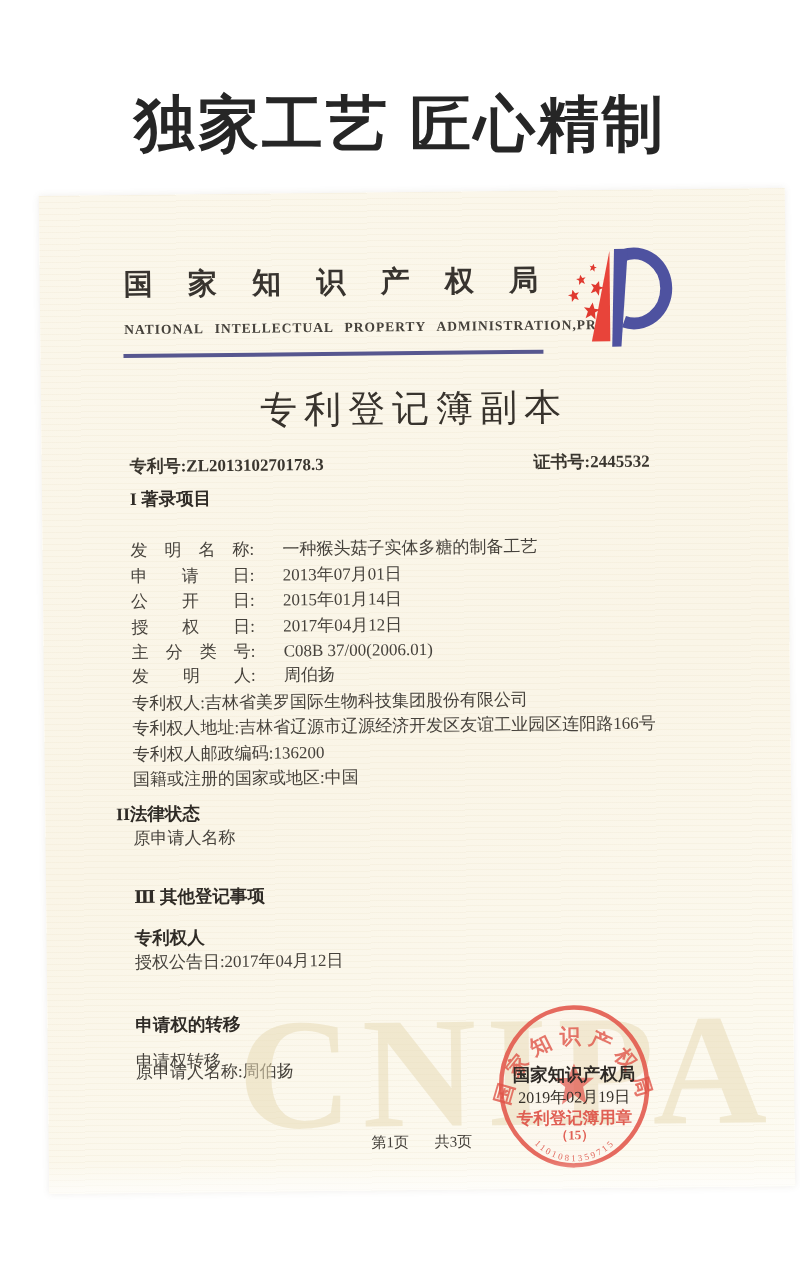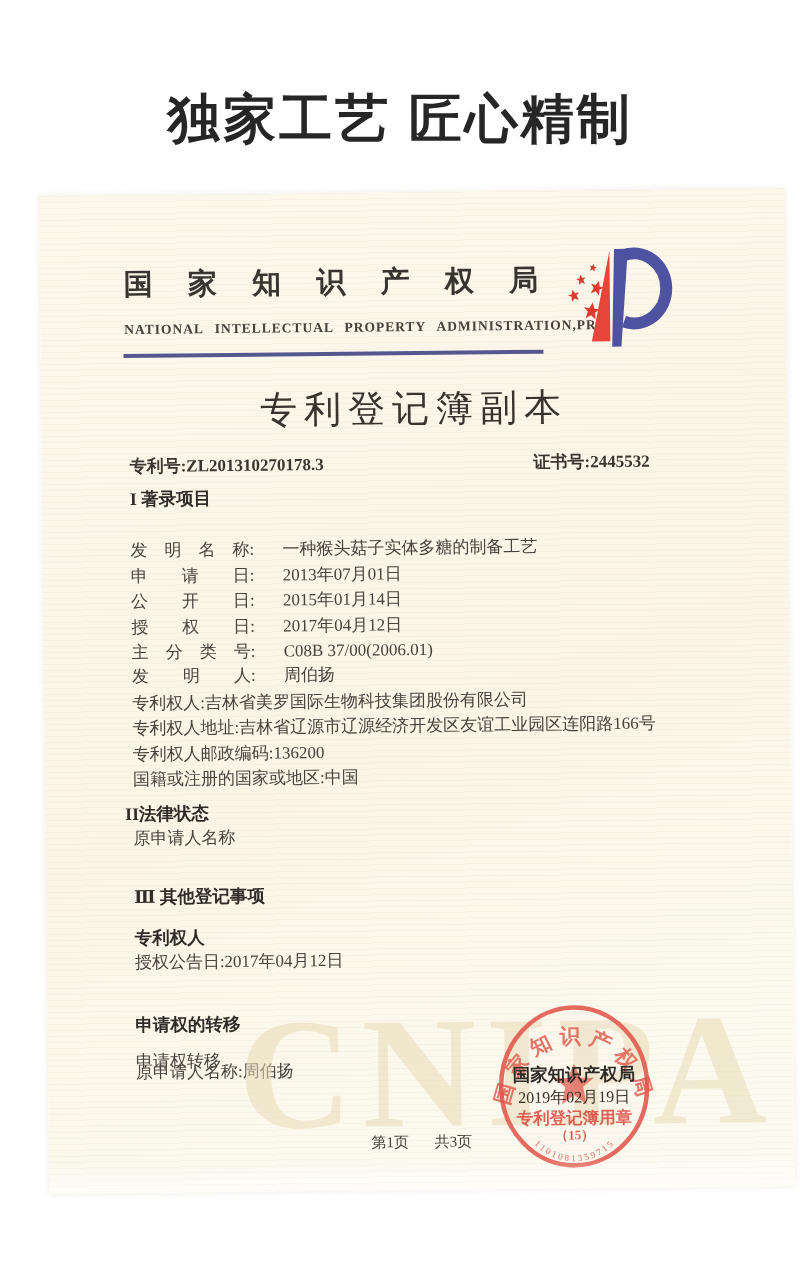"独家工艺 匠心精制" .banner { font-size: 53px -> 61px }
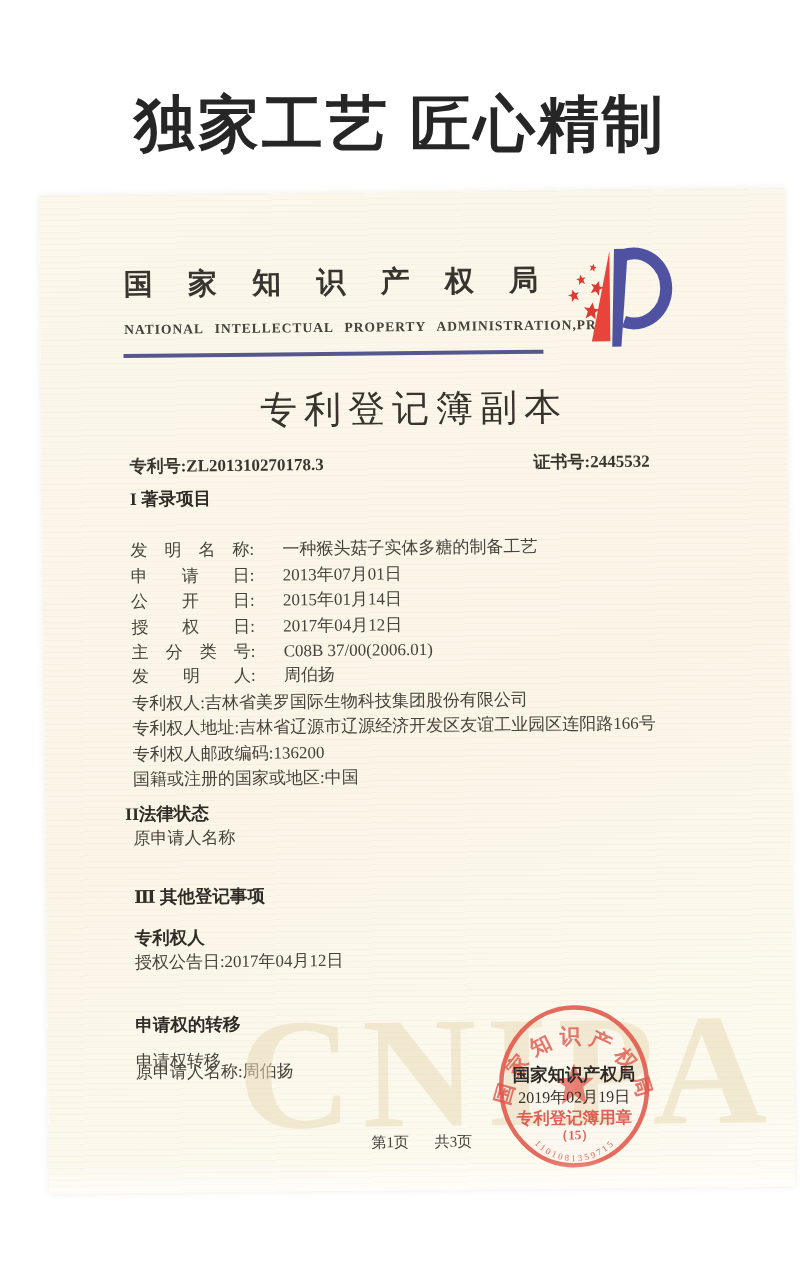"II法律状态" div.abs { left: 80px -> 71px }
